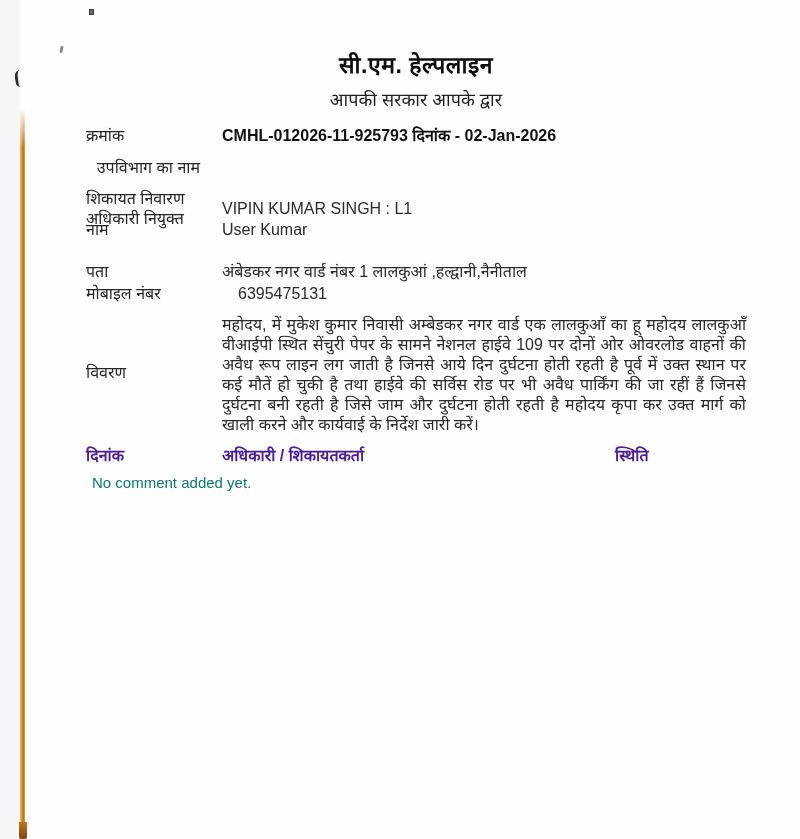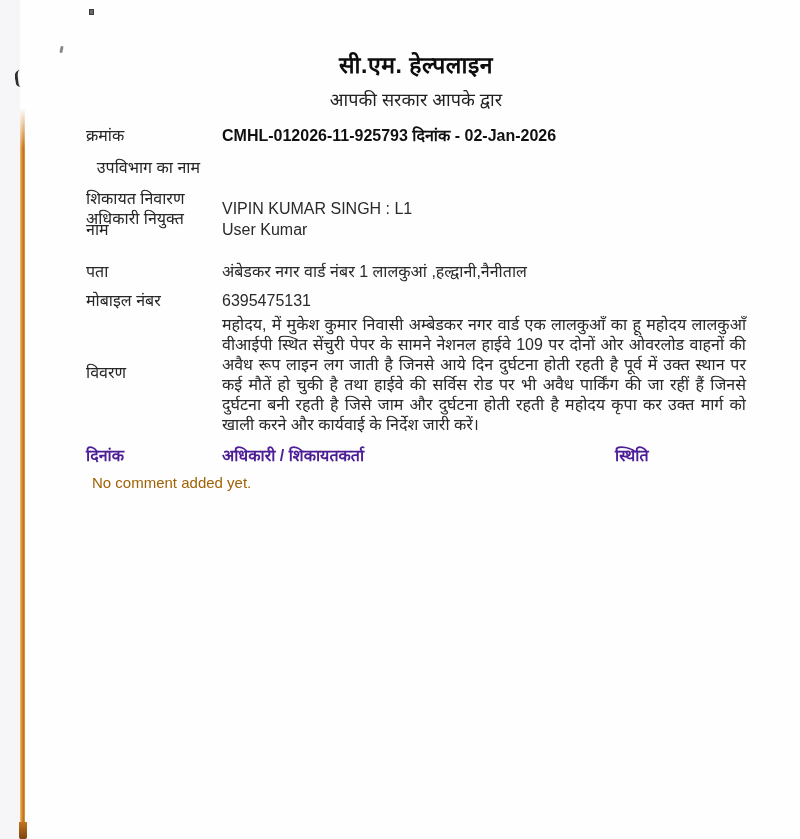"मोबाइल नंबर" .r5 { gap: none -> 16px; top: 291px -> 284px }
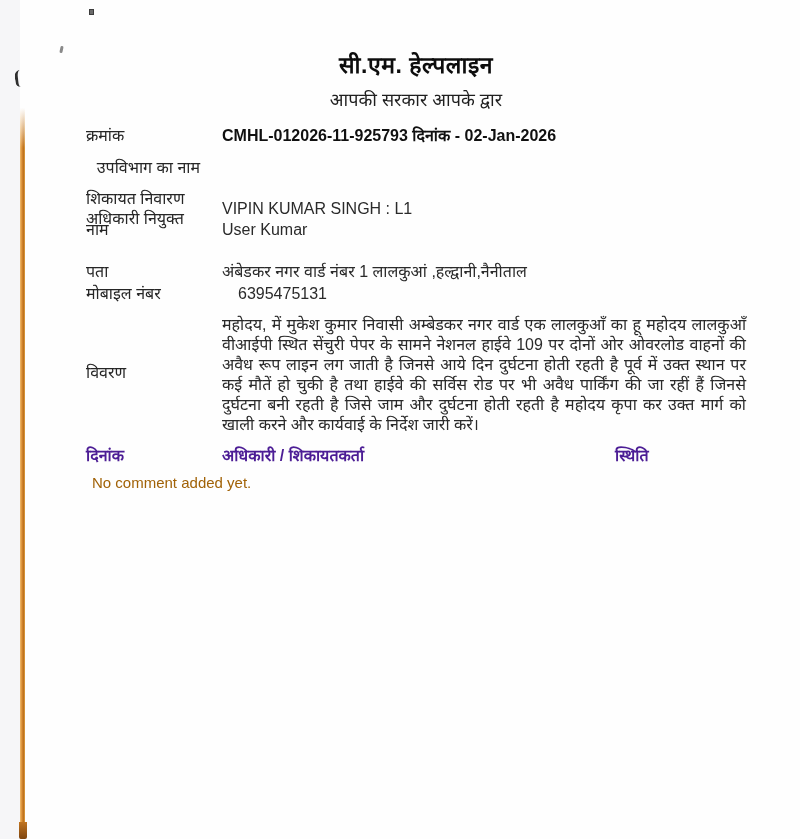"No comment added yet." .no-comment { color: #a16207 -> #0f766e }
